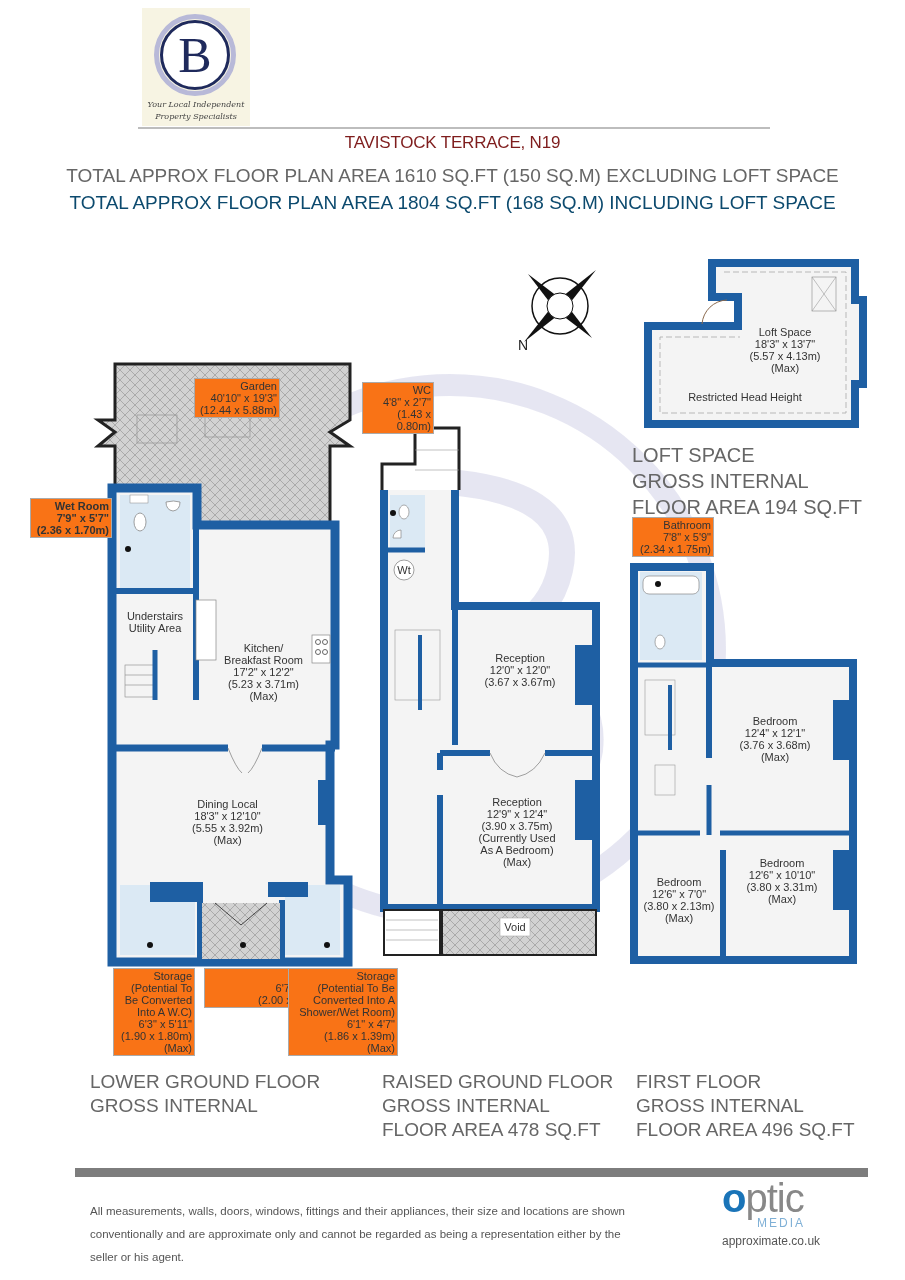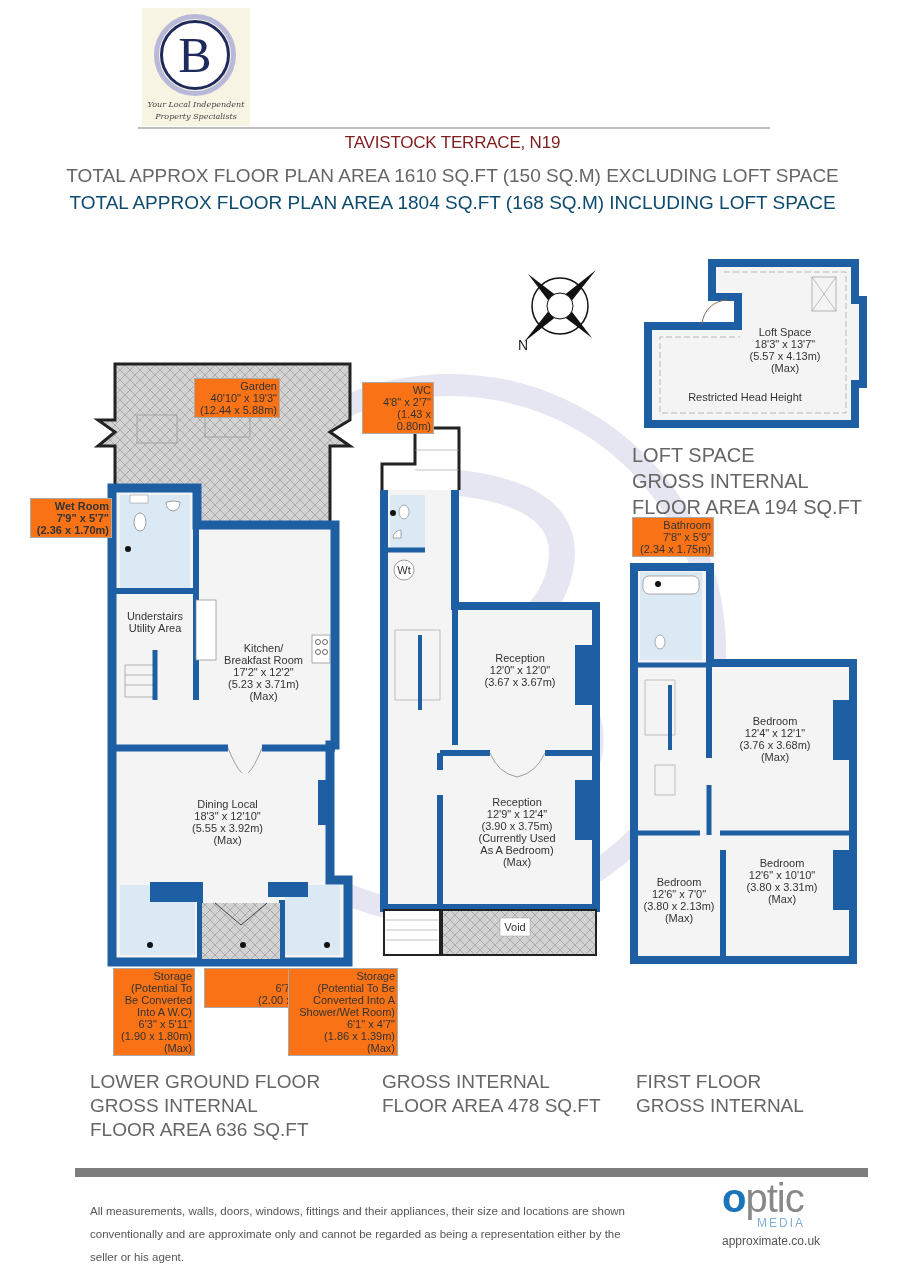"RAISED GROUND FLOOR" div { html: none -> <div>RAISED GROUND FLOOR</div> }
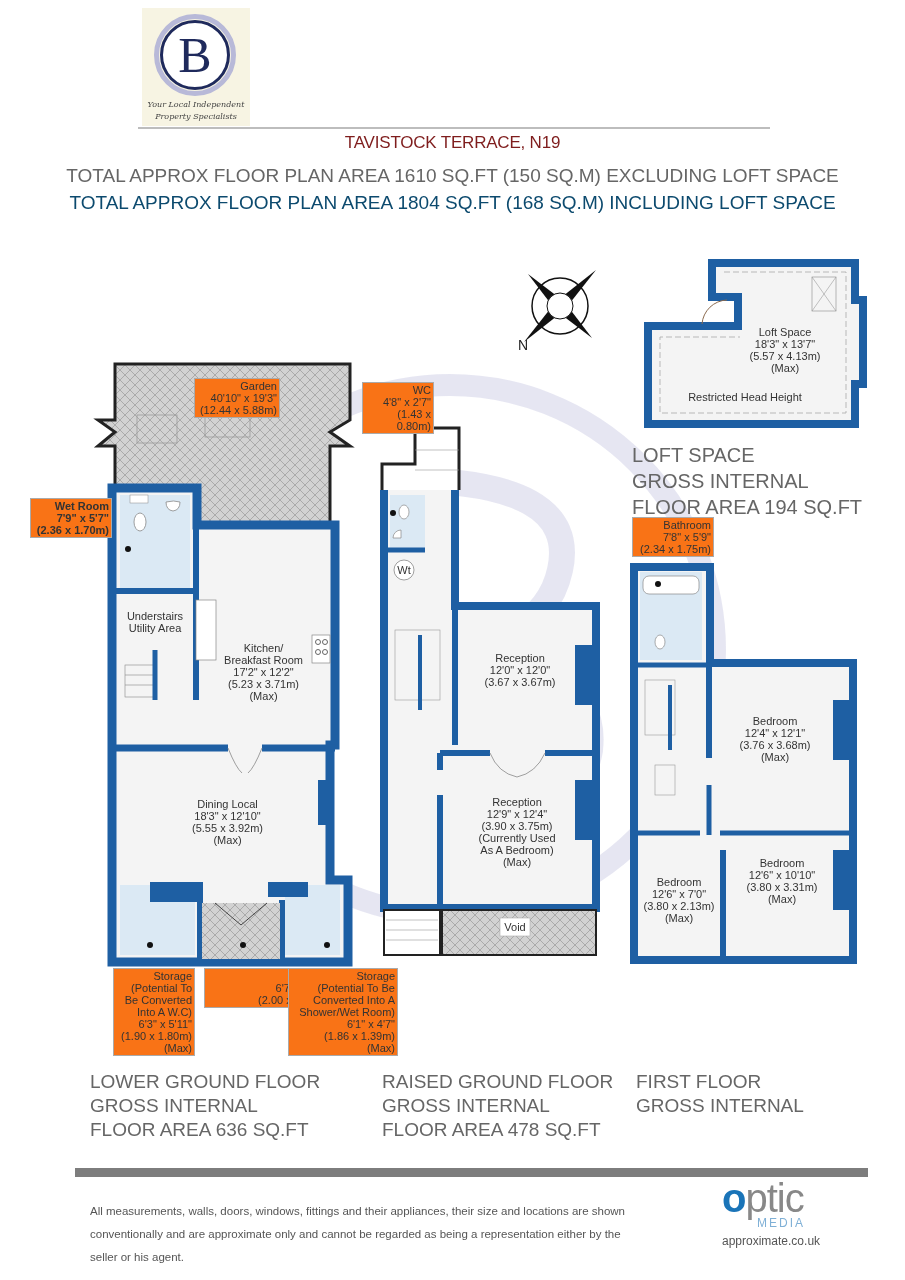"FLOOR AREA 636 SQ.FT" div { html: <div>FLOOR AREA 636 SQ.FT</div> -> none }
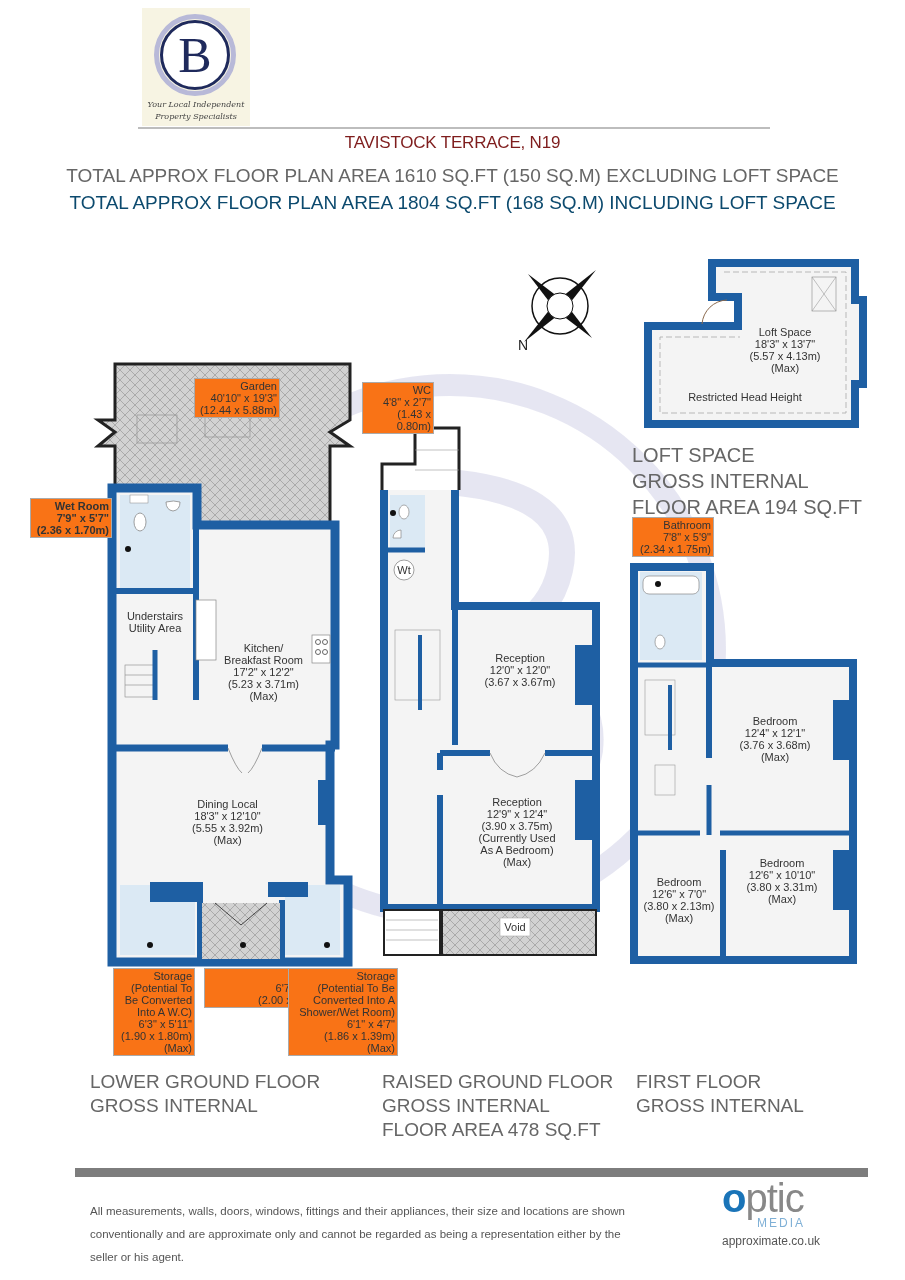"FLOOR AREA 496 SQ.FT" div { html: none -> <div>FLOOR AREA 496 SQ.FT</div> }
